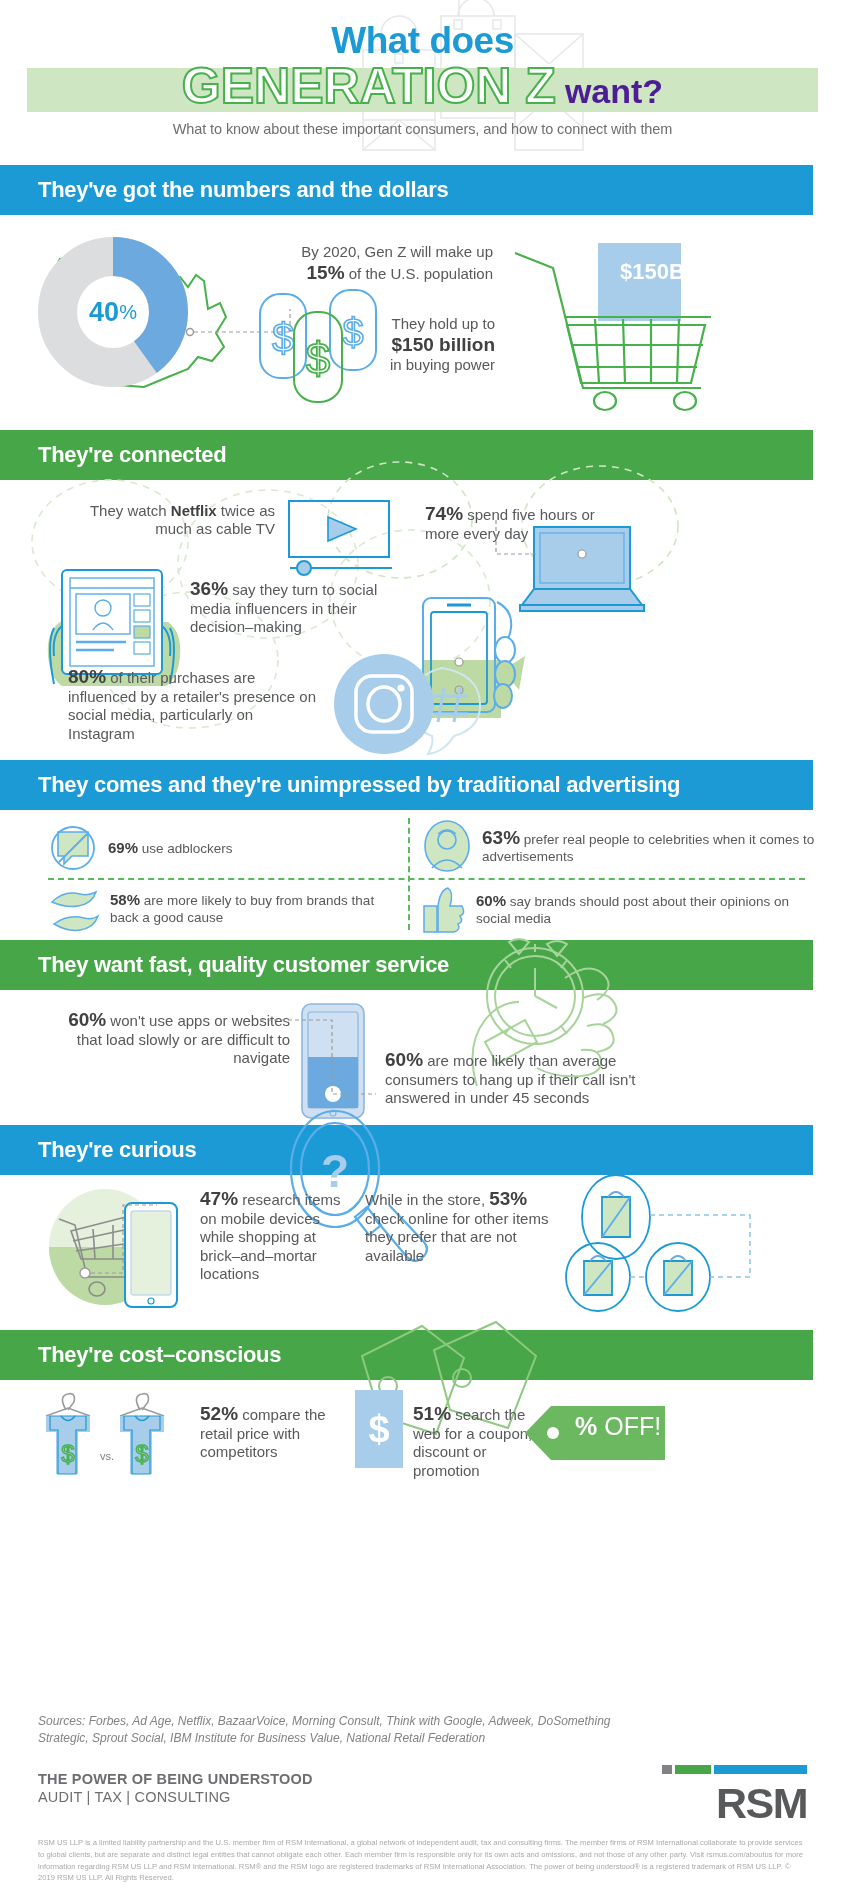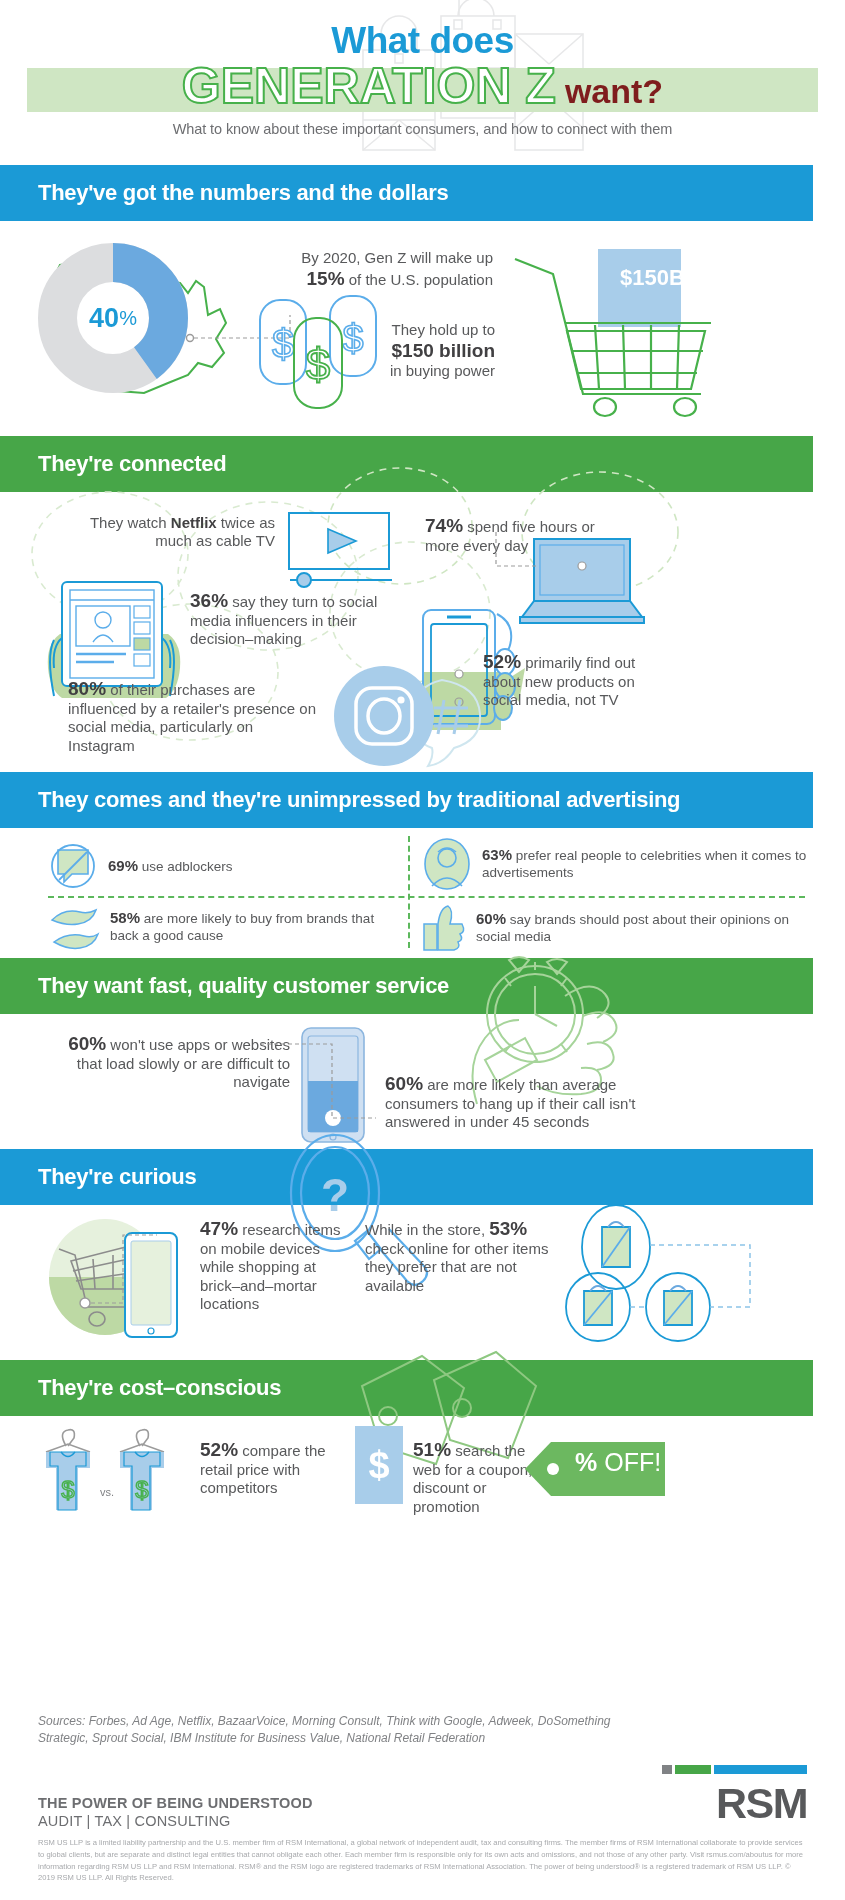"want?" .title-want { color: #7f1d1d -> #4c1d95 }
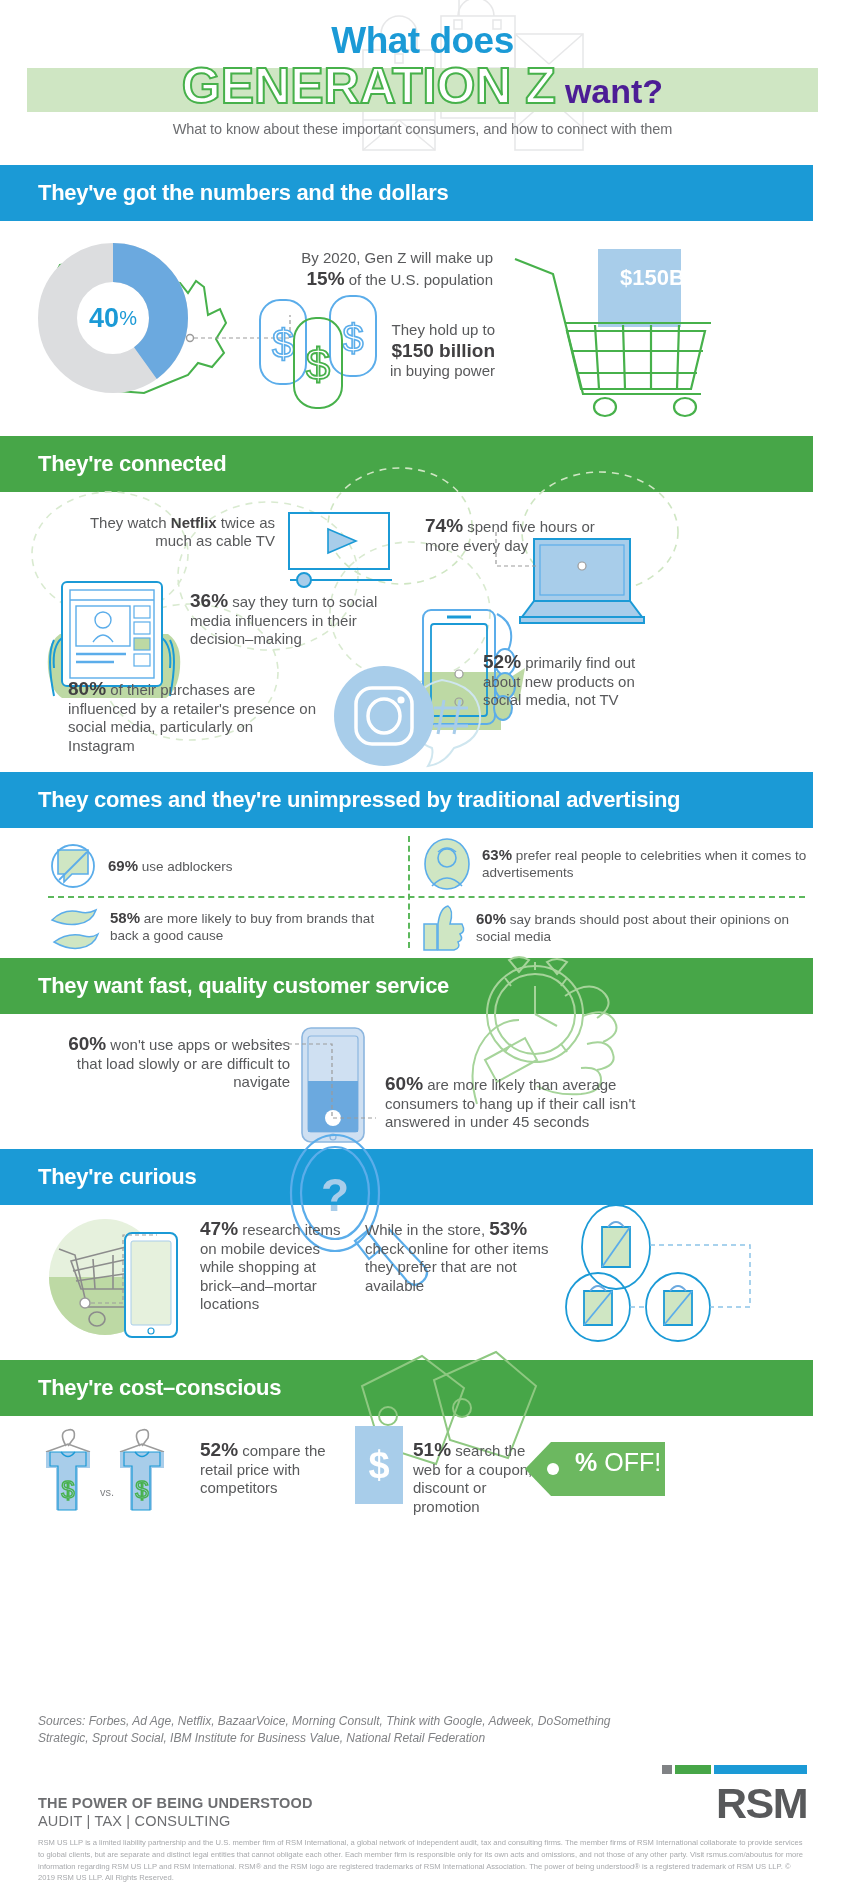"They've got the numbers and" .bar { height: 56px -> 50px }
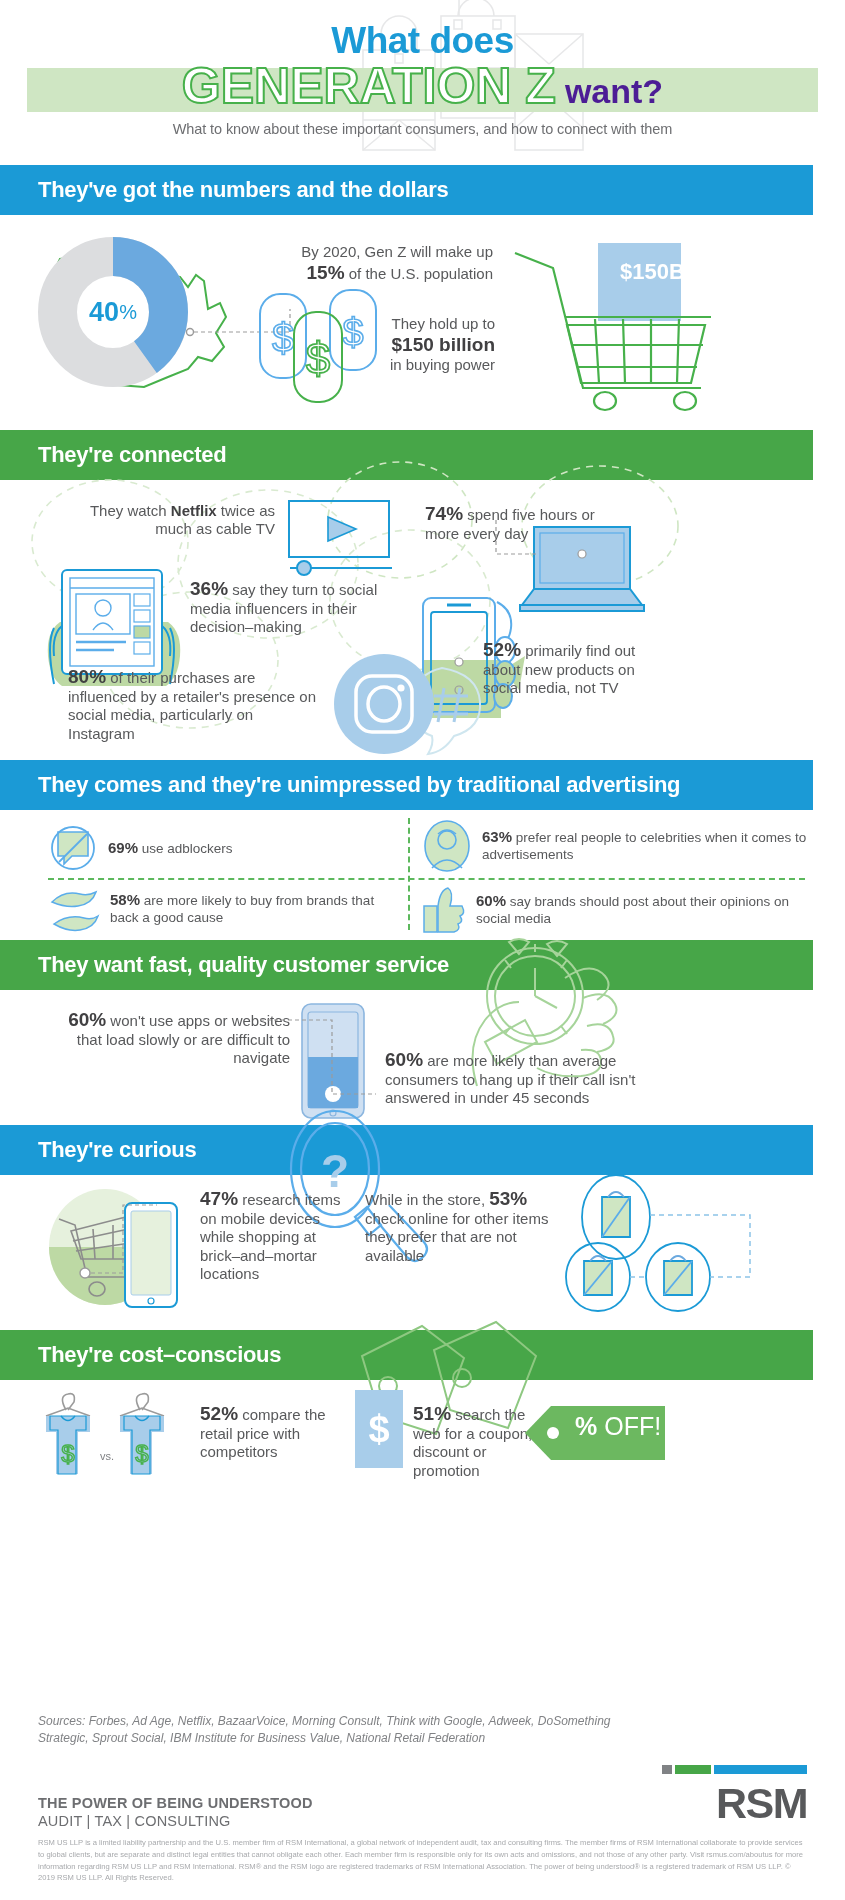"52% primarily find out about" div.s2-52 { html: <div> <span>52%</span><span> primarily find out about new products on social media, not TV</span> </div> -> none }
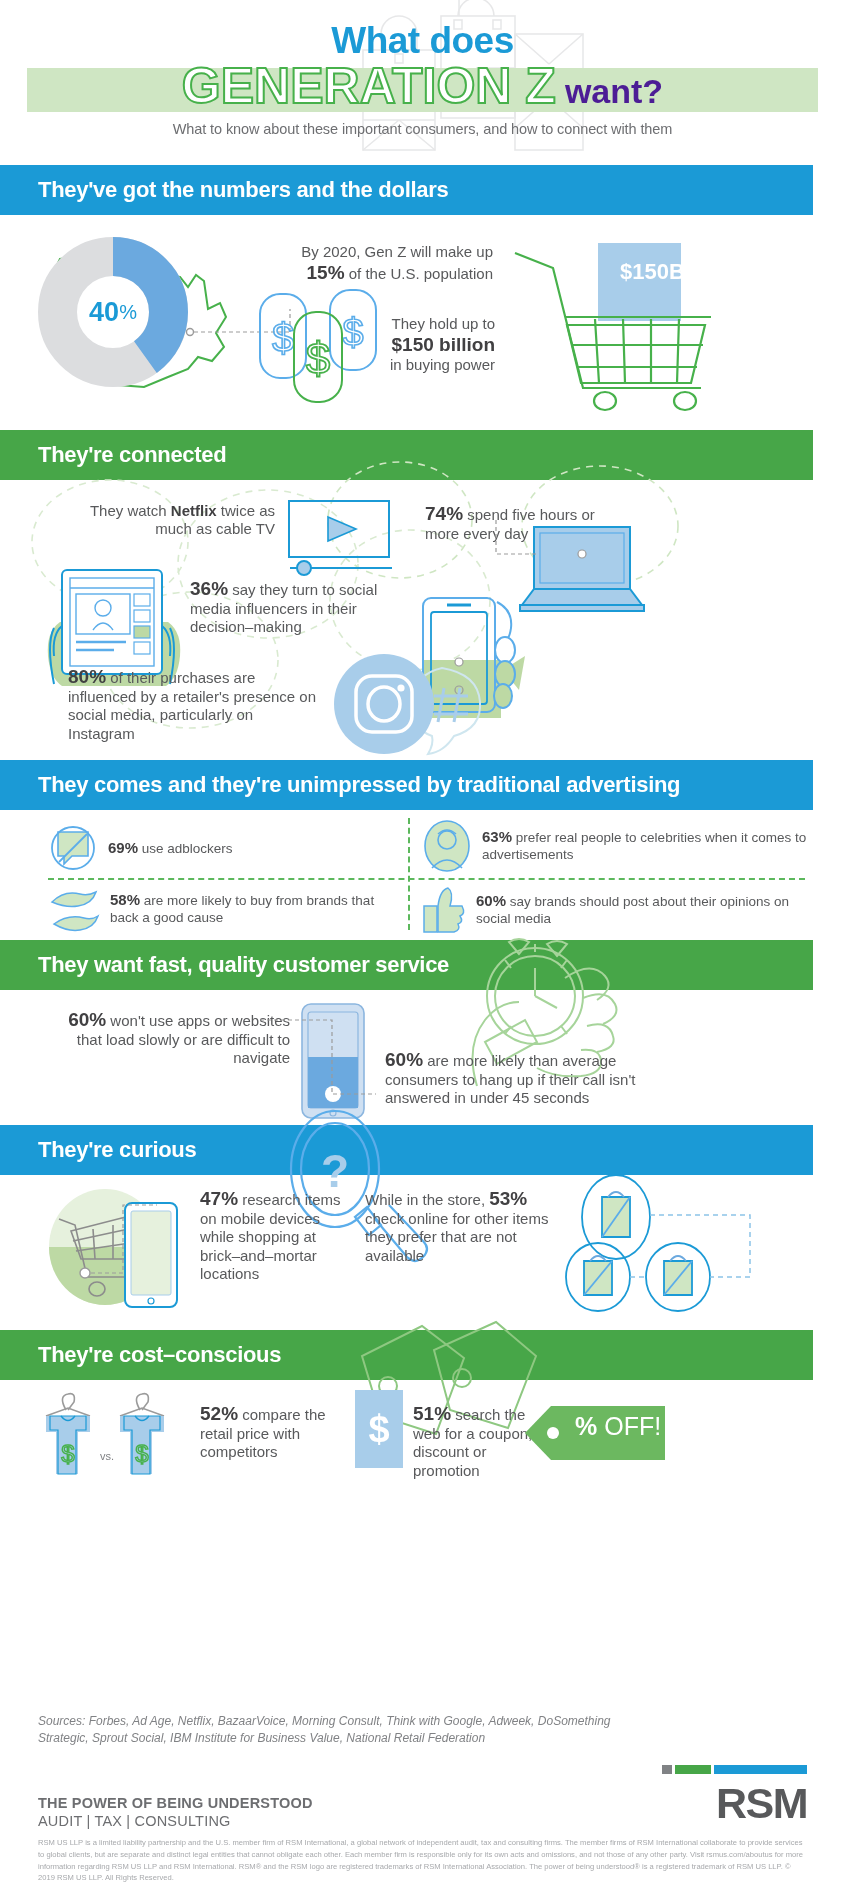"63%" b.big { font-size: 15px -> 19px }
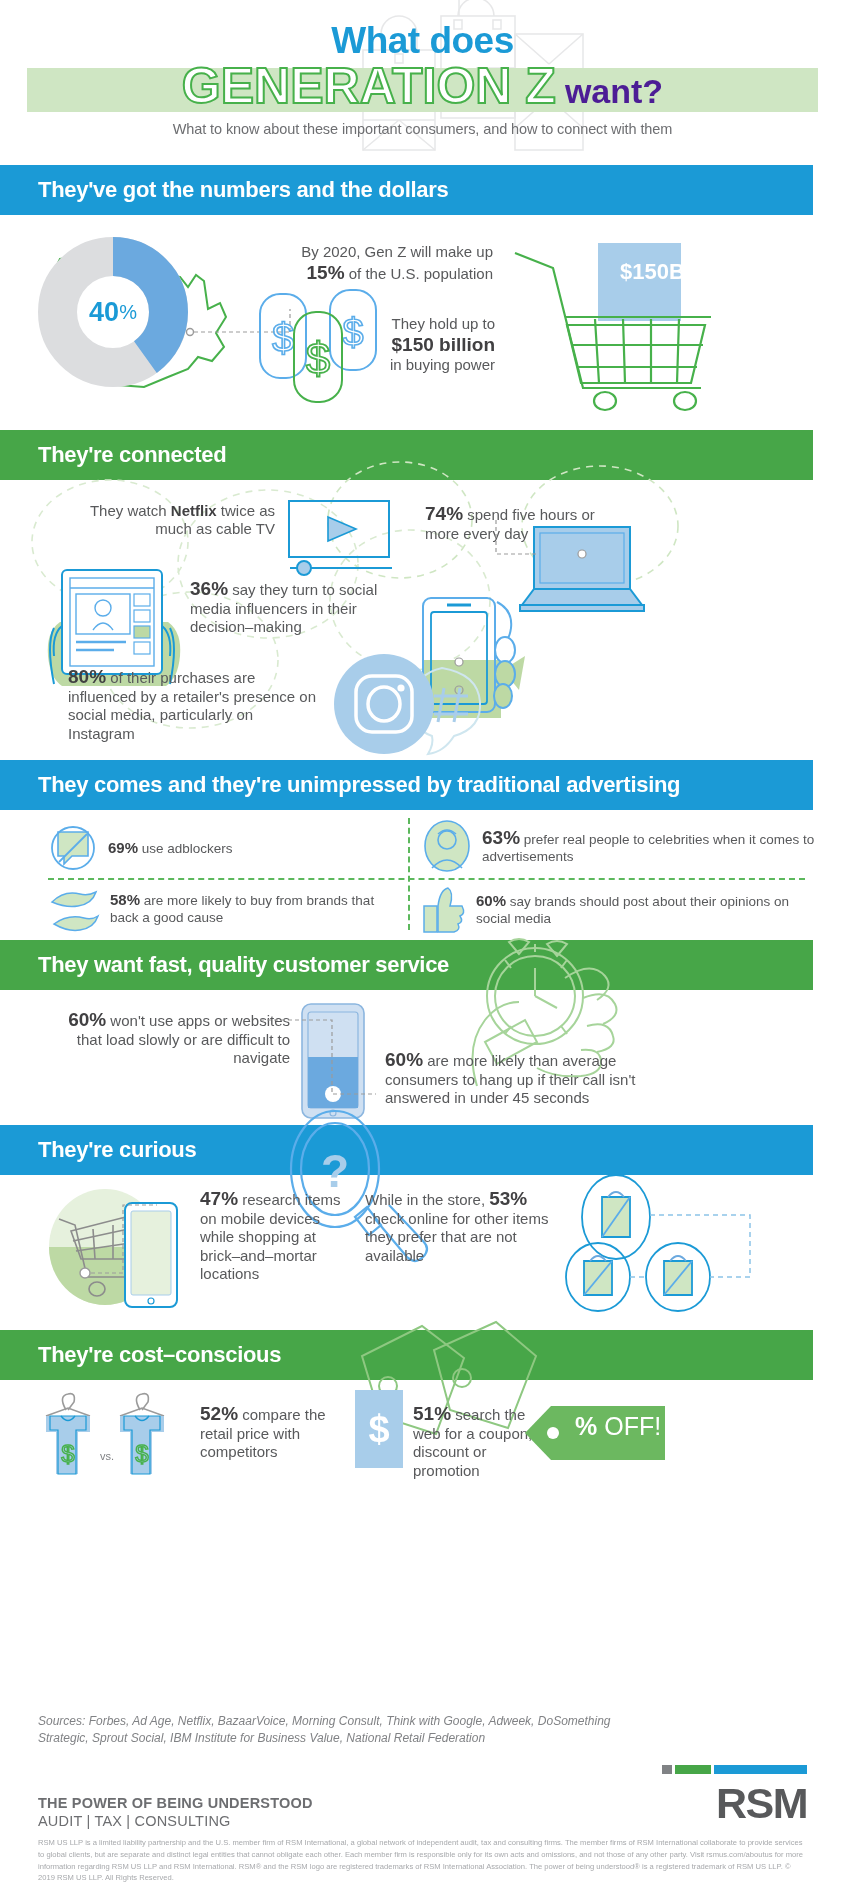"THE POWER OF BEING UNDERSTOOD" .tagline { top: 40px -> 16px }
